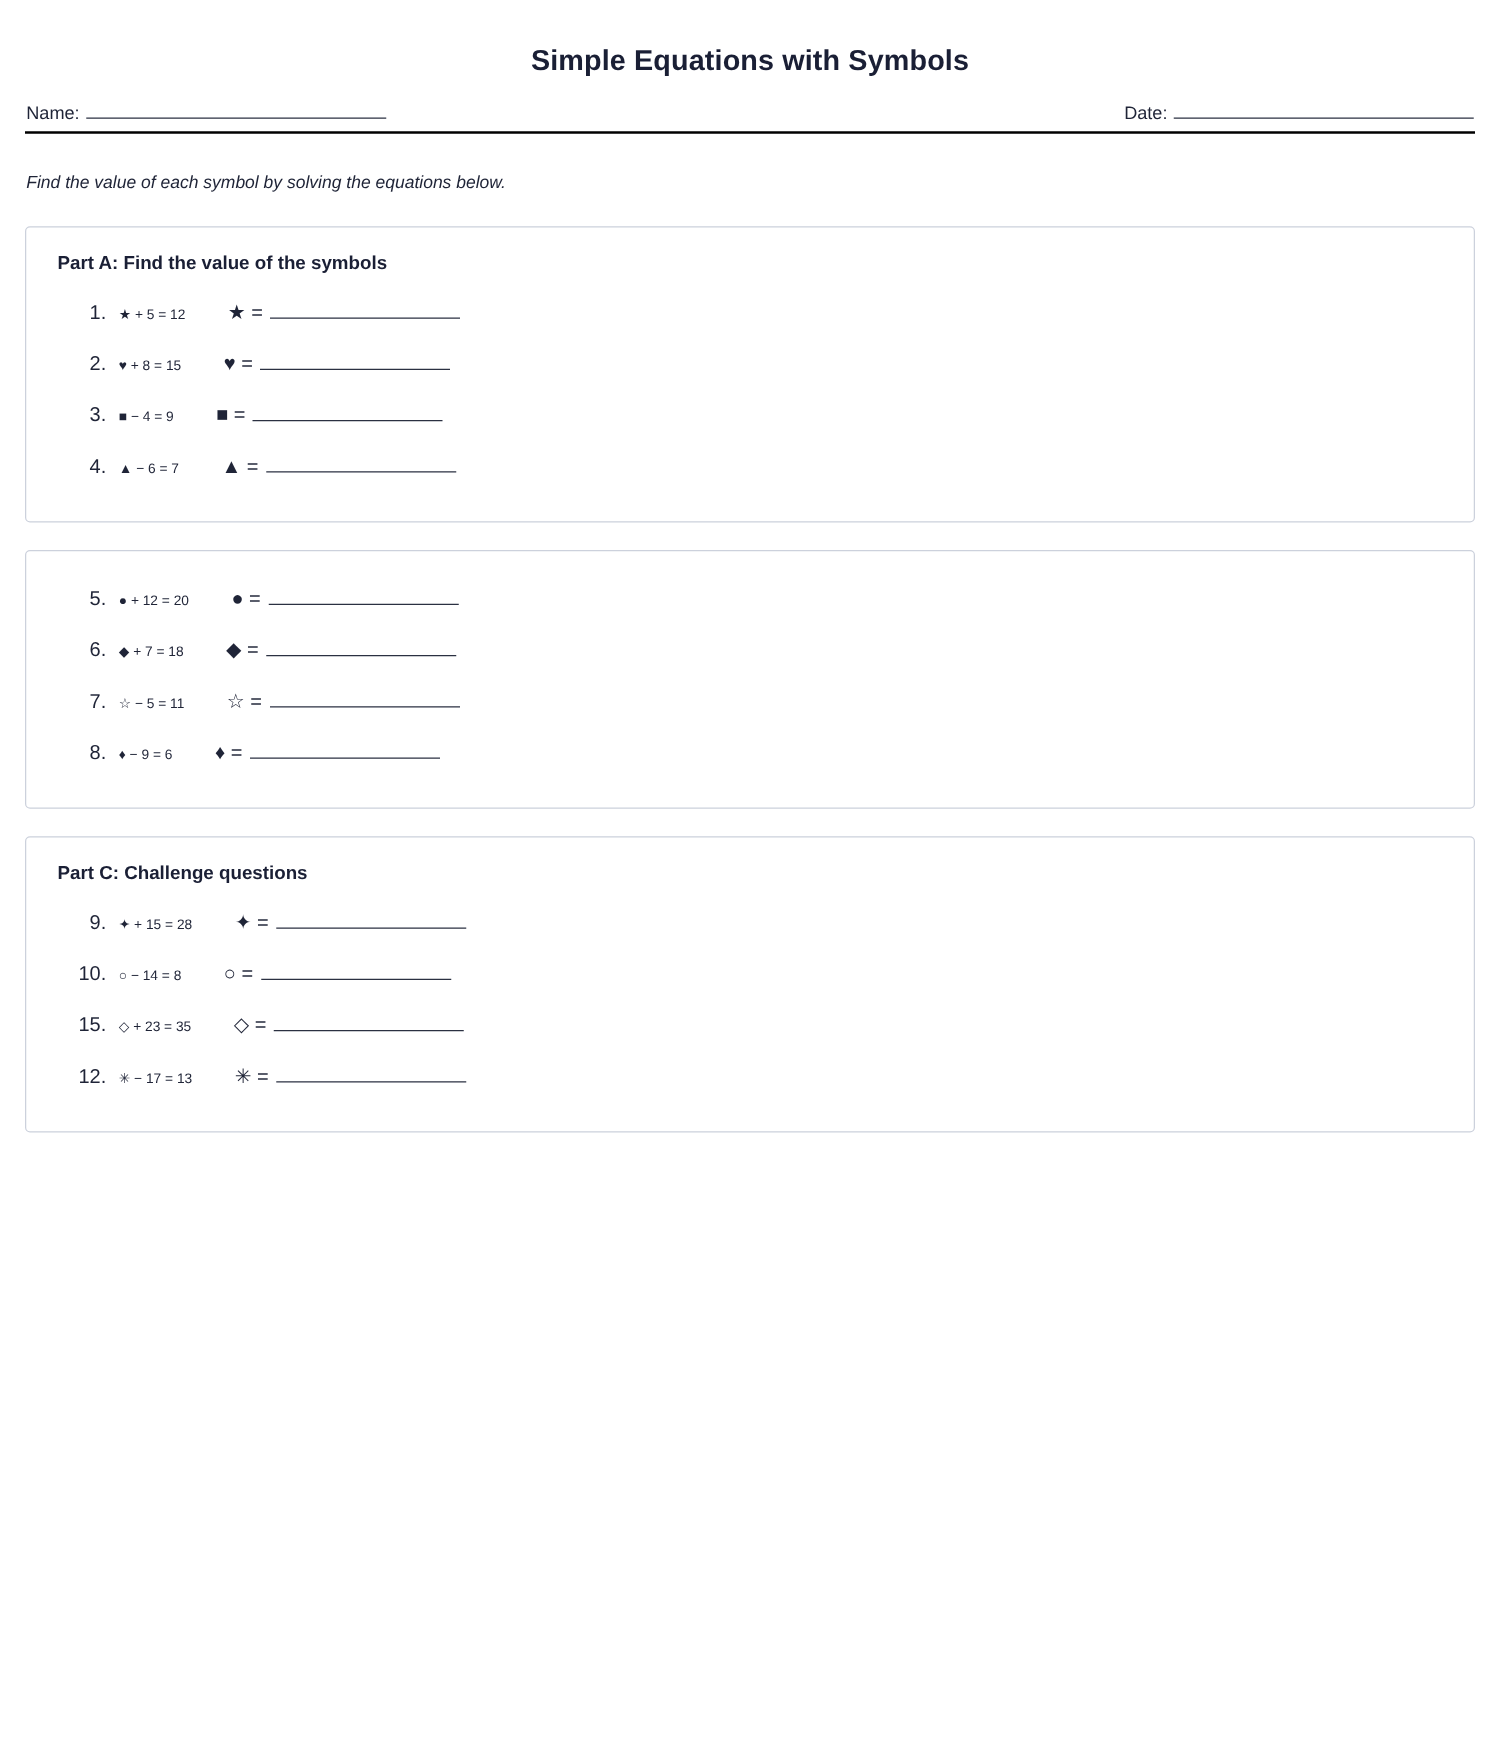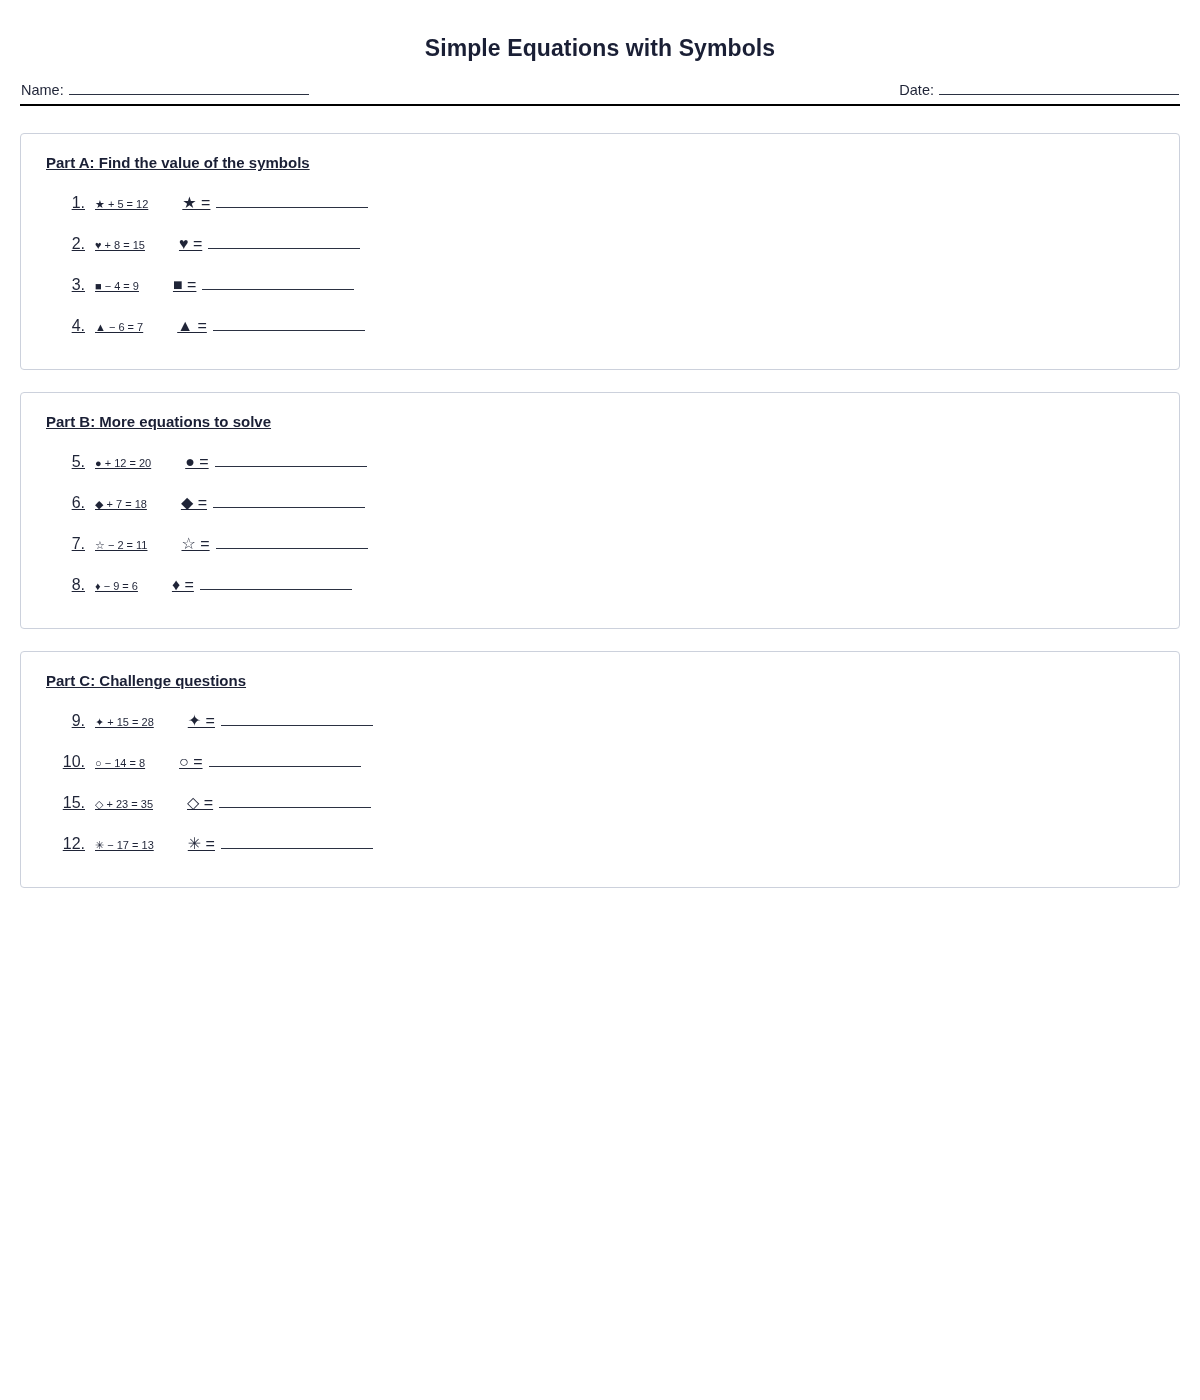"Find the value of each" p.instructions { html: none -> <p>Find the value of each symbol by solving the equations below.</p> }
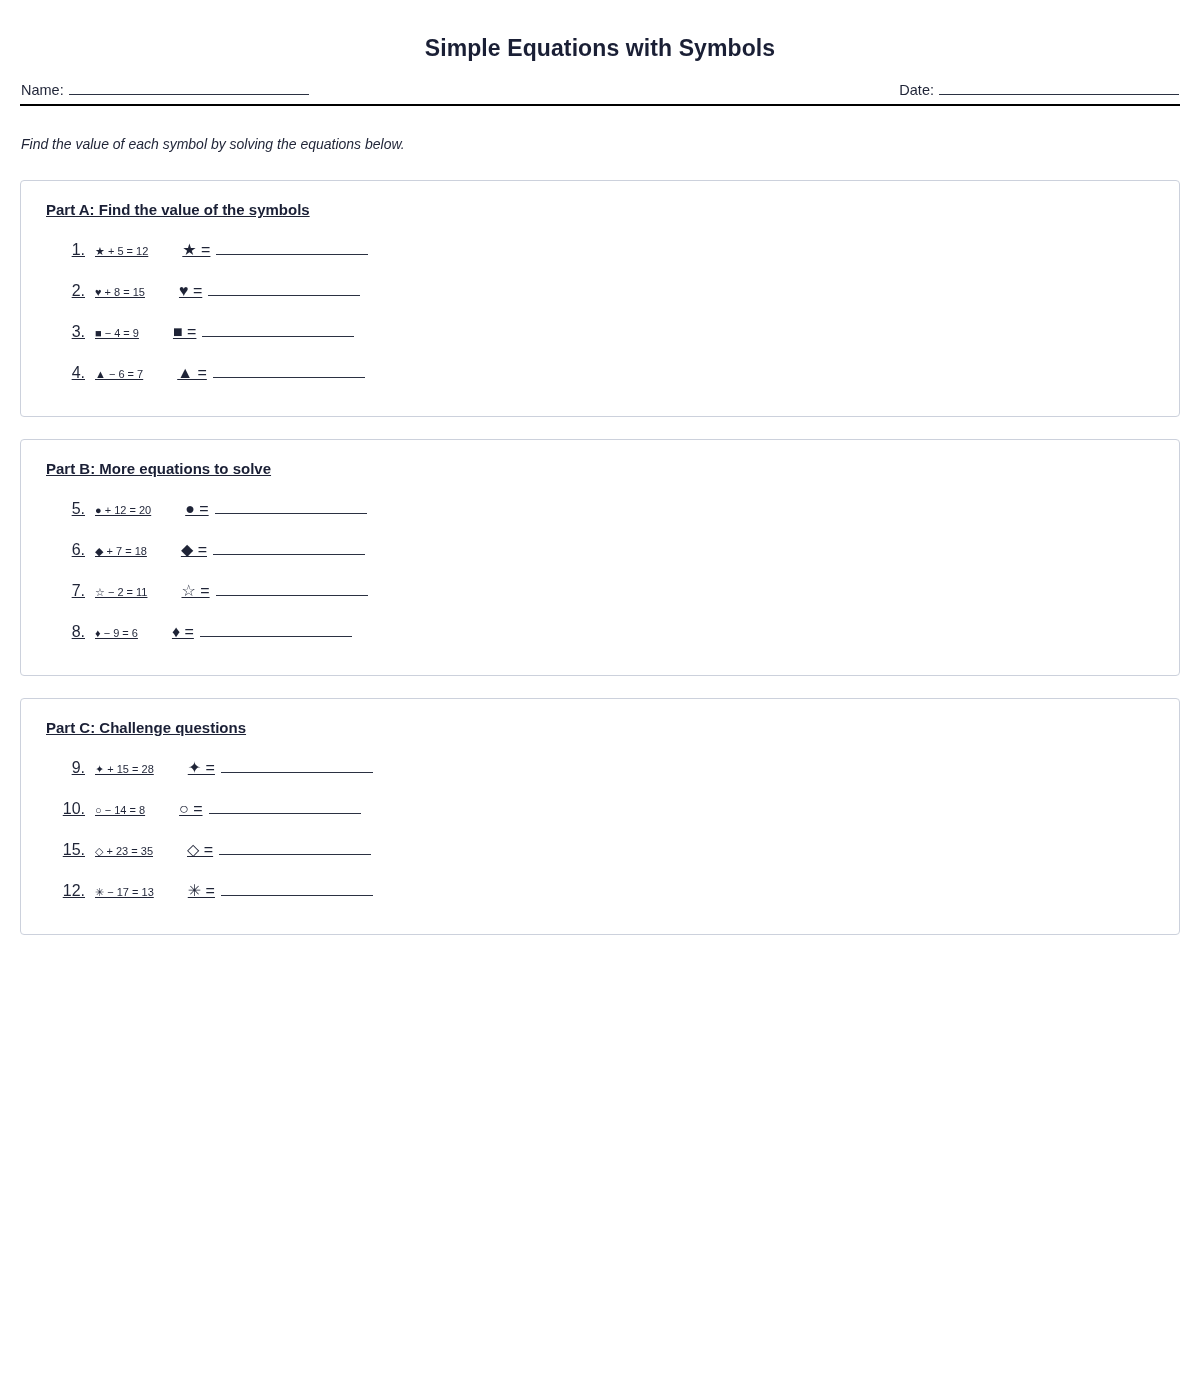"Part A: Find the value" .section-card { text-decoration: underline -> none }
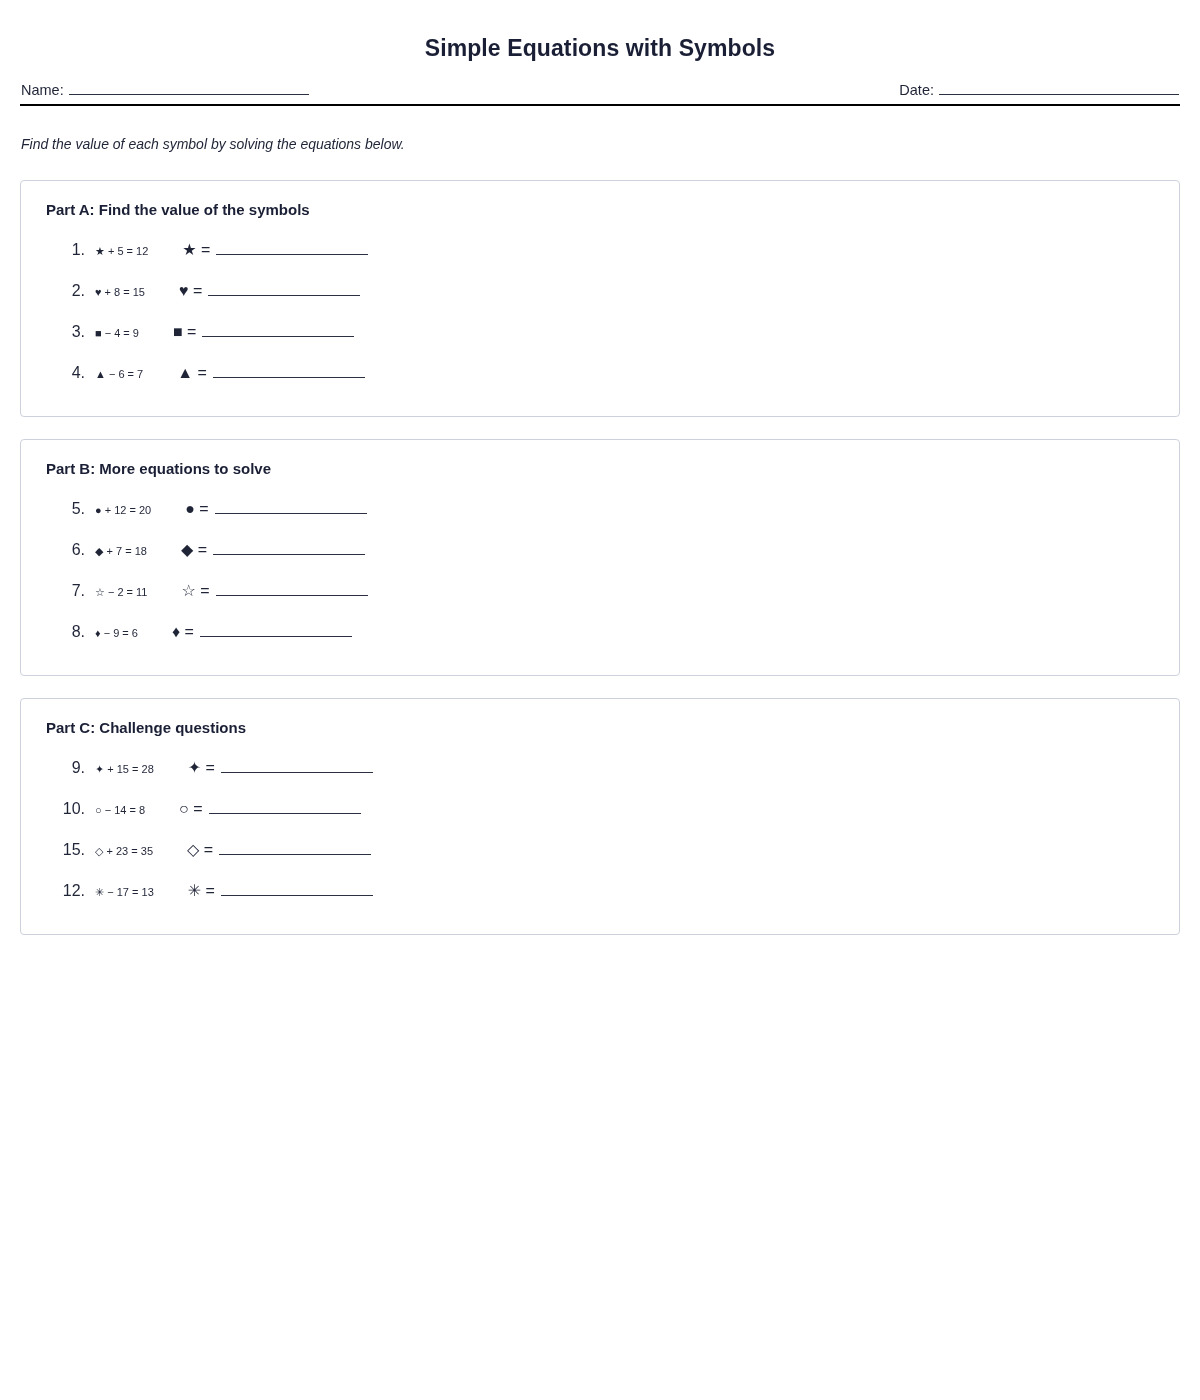"Part B: More equations to" div.section-heading { html: <div>Part B: More equations to solve</div> -> none }
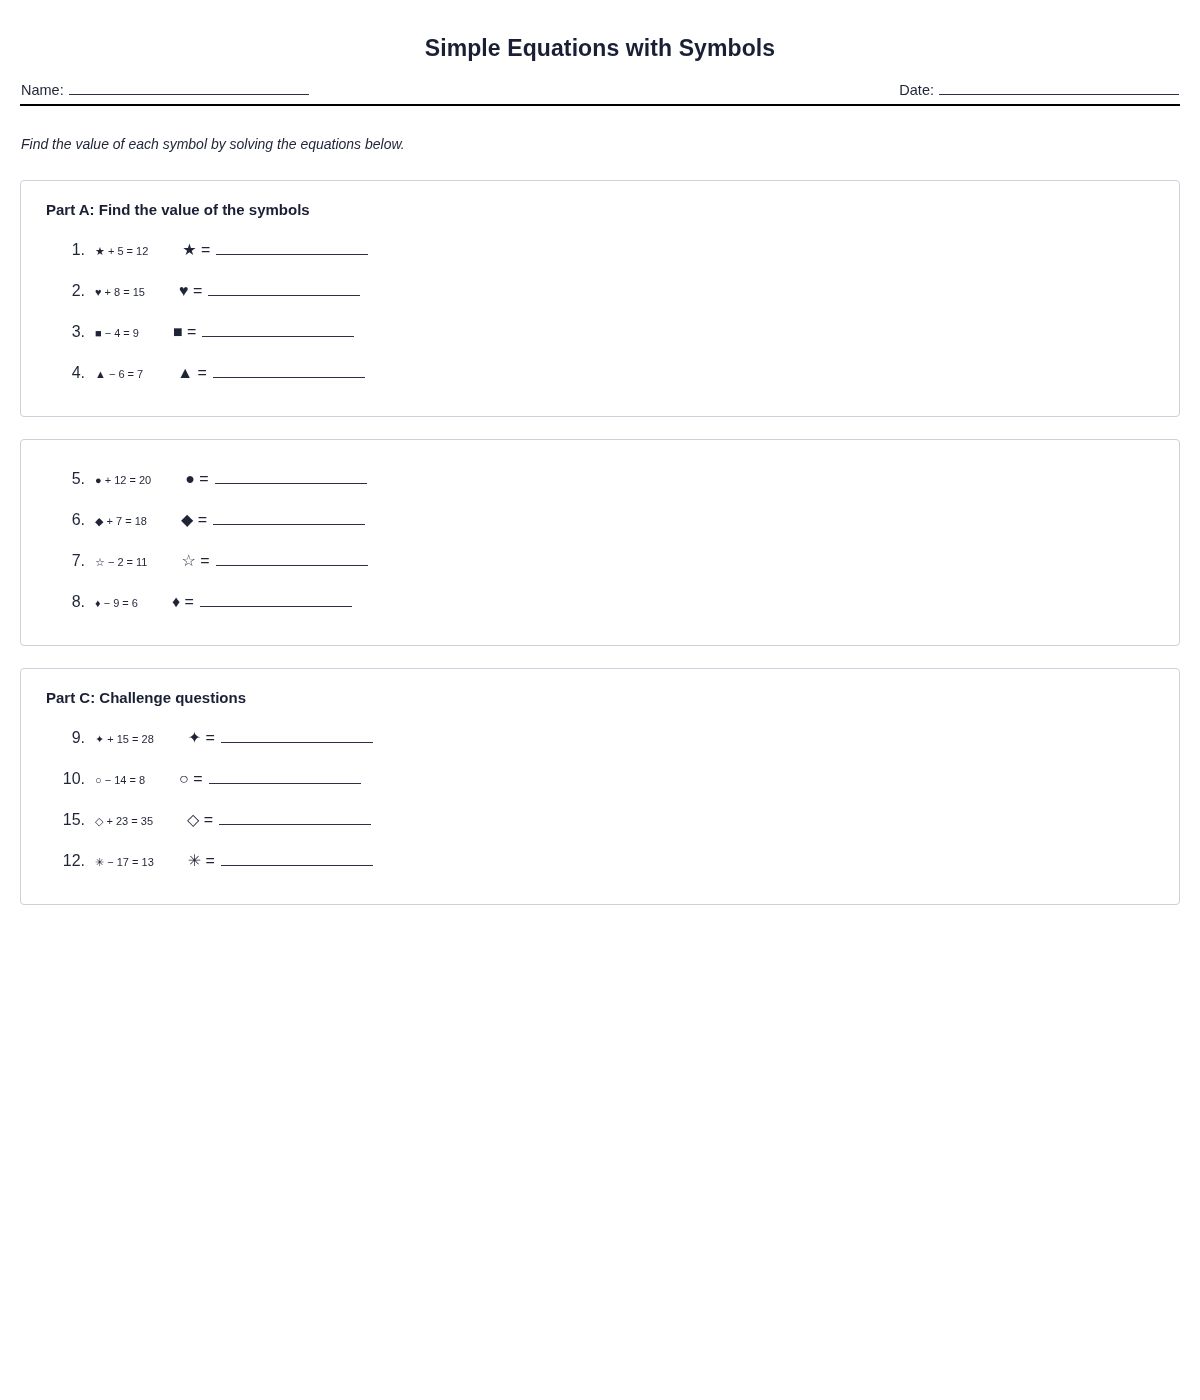"☆ − 2 = 11" span.problem-equation { text: 2 -> 5 }
